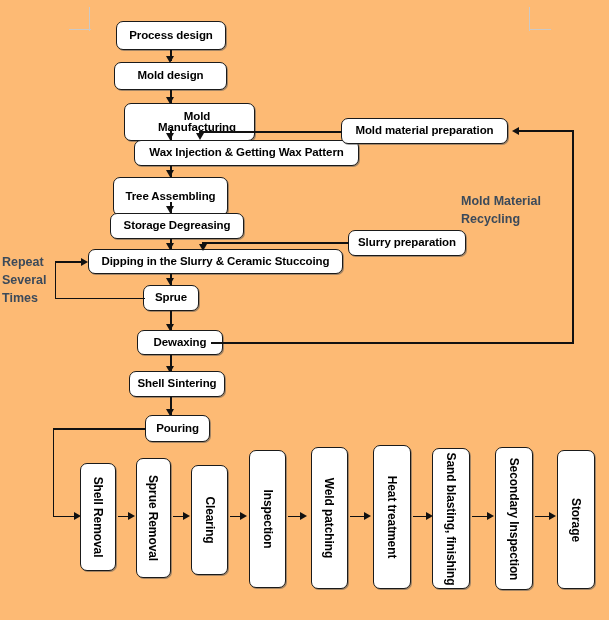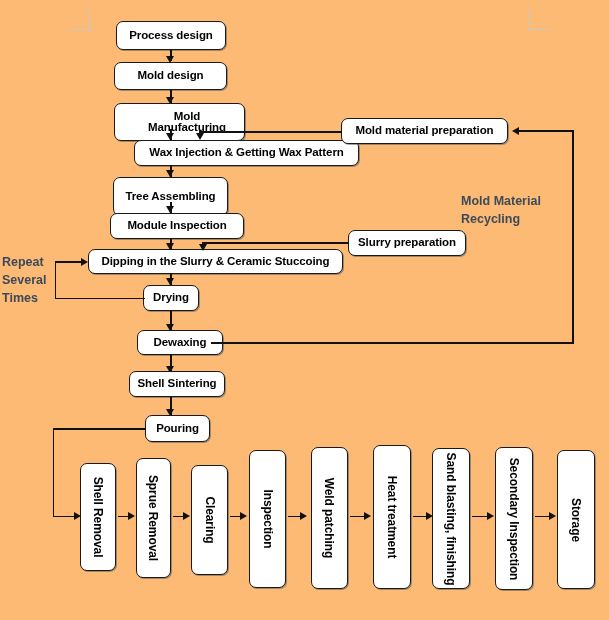"Mold Manufacturing" div.box { left: 114px -> 124px }
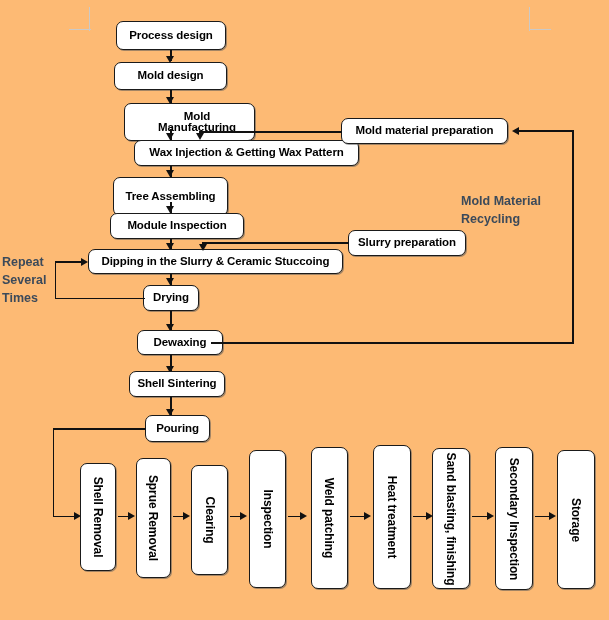"Module Inspection" div.box { text: Module Inspection -> Storage Degreasing }
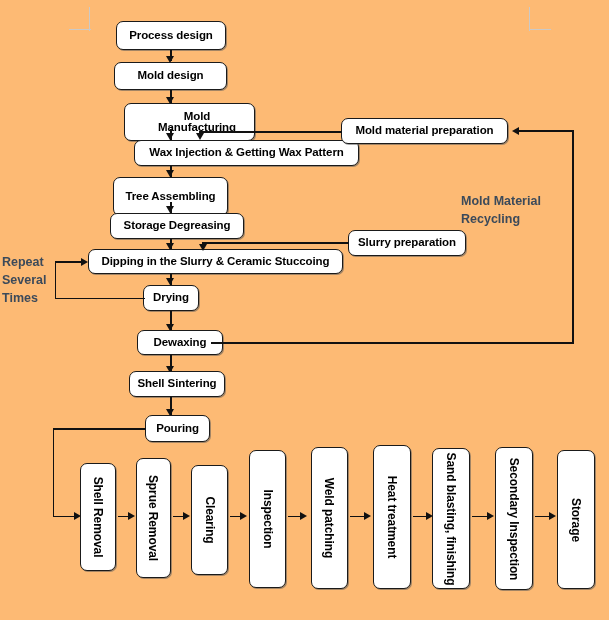"Drying" div.box { text: Drying -> Sprue }
